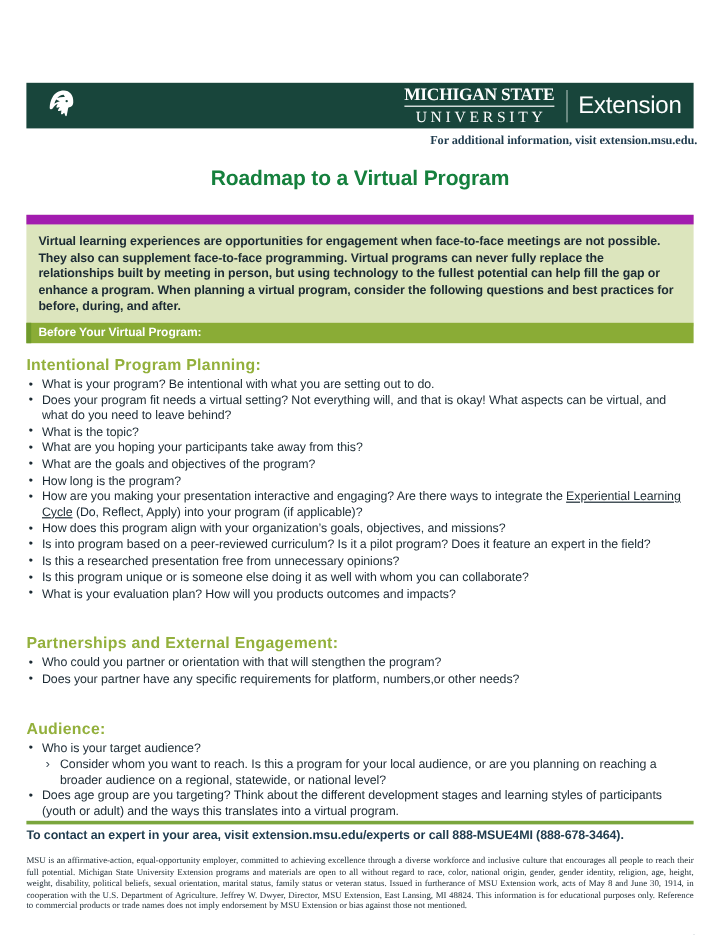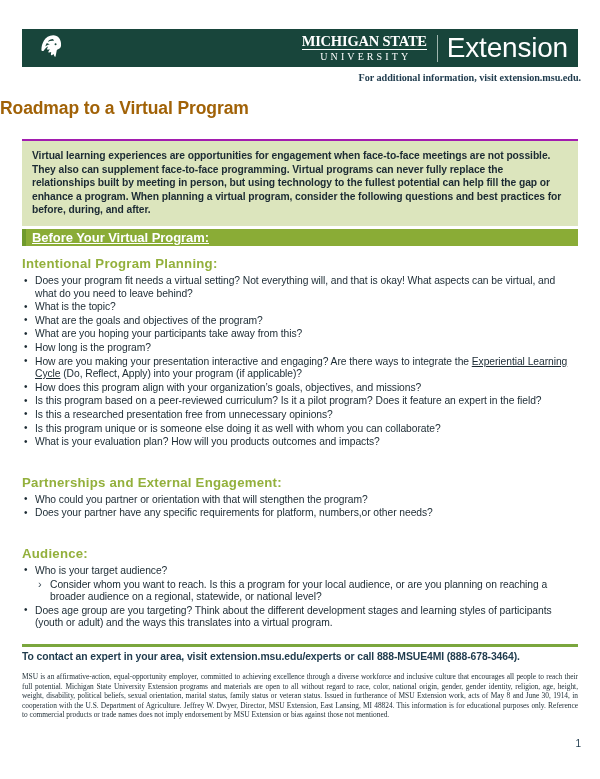"MICHIGAN STATE" .page { margin-top: none -> 40px }
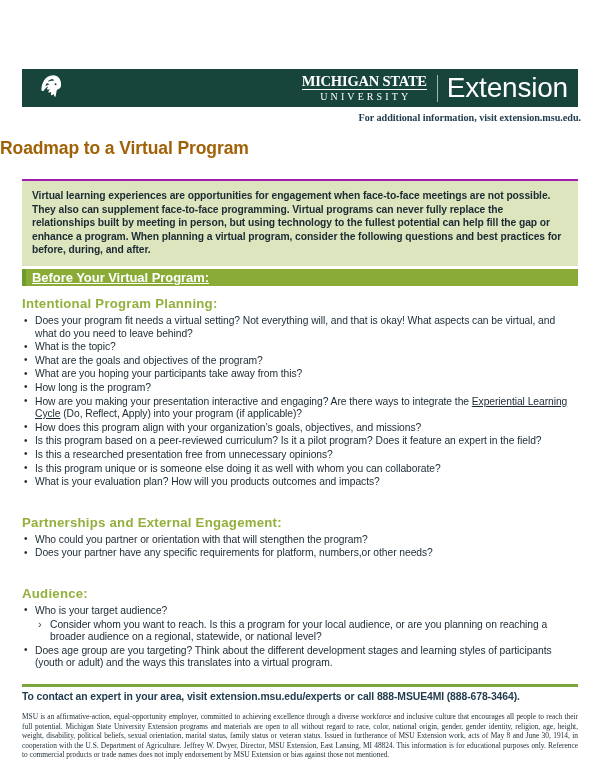"UNIVERSITY" .msu-line2 { font-size: 10px -> 13px }
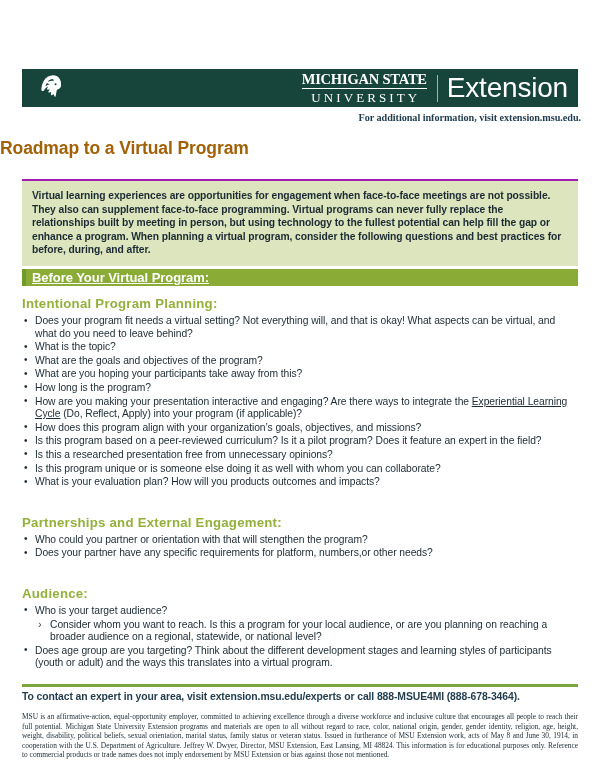"Extension" .msu-ext { font-size: 28px -> 20px }
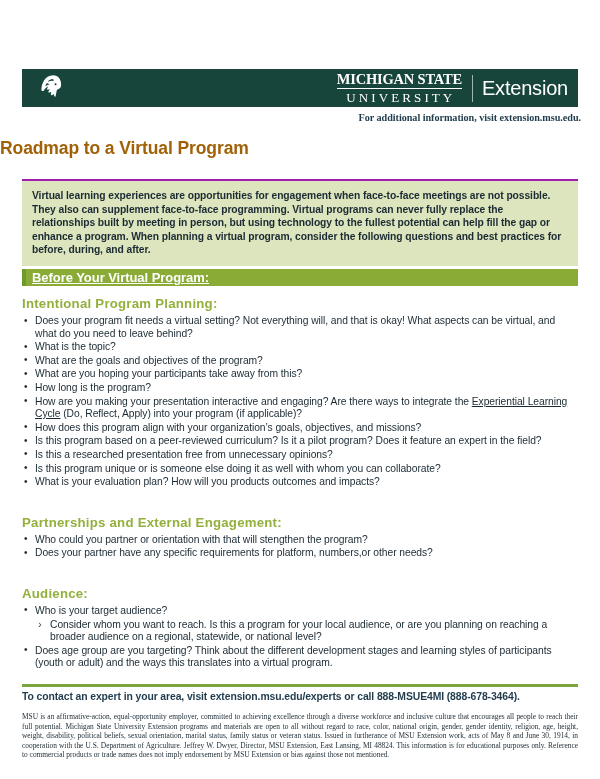"Roadmap to a Virtual Program" .page-title { color: #a16207 -> #15803d; text-align: left -> center }
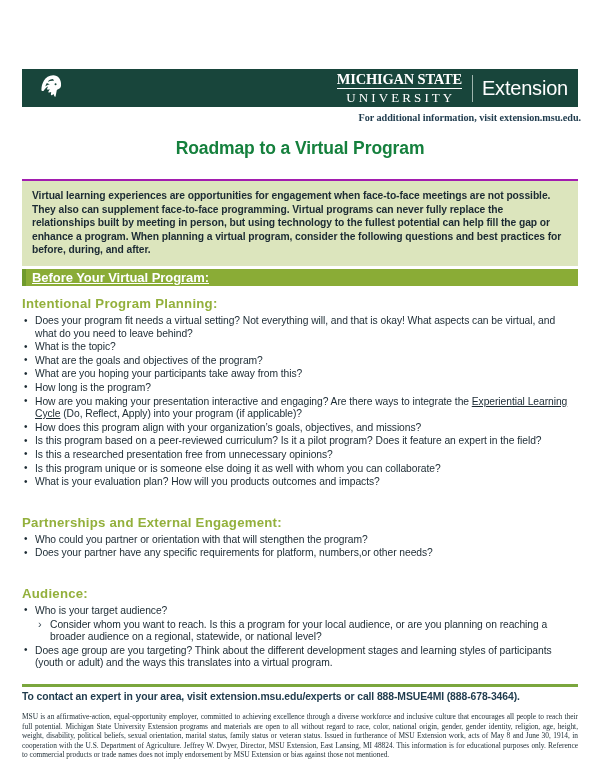"Virtual learning experiences are" .intro-box { border-top: 2px solid #a21caf -> 8px solid #a21caf }
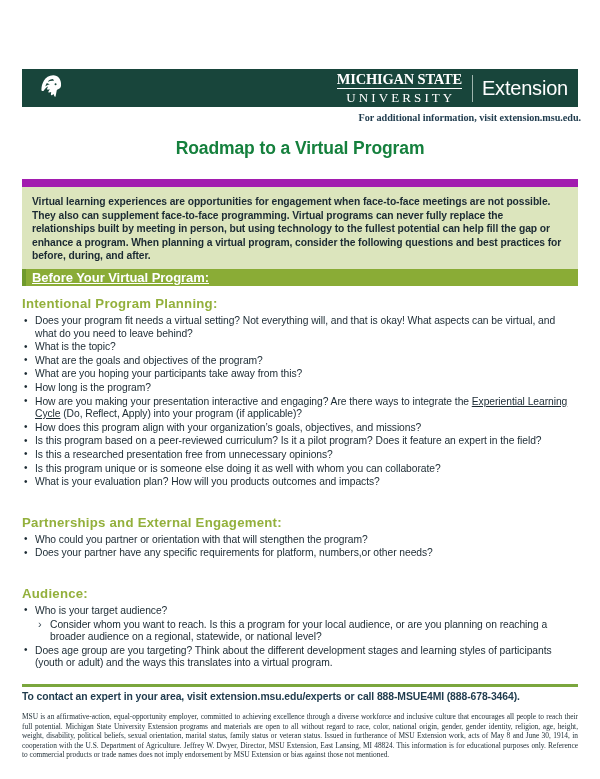"Before Your Virtual Program:" .section-bar span { font-size: 13px -> 10px; text-decoration: underline -> none }
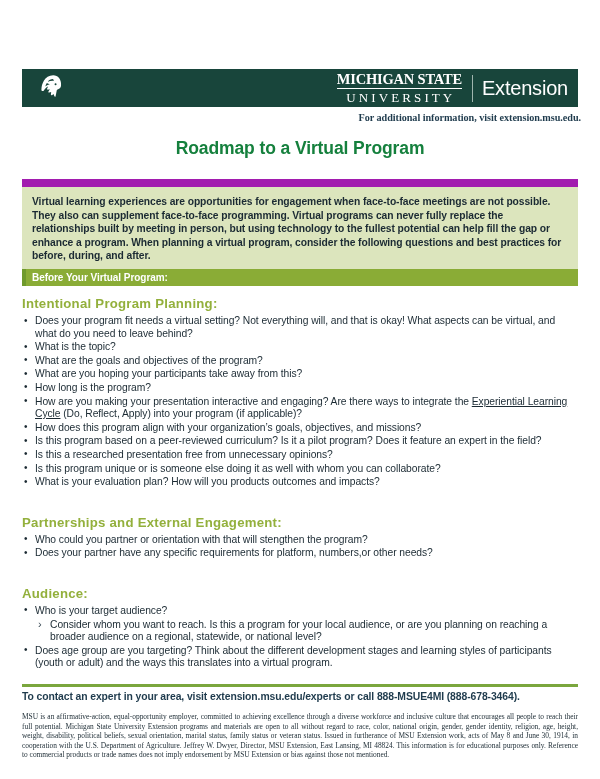"What is your program? Be" li { html: none -> <li>What is your program? Be intentional with what you are setting out to do.</li> }
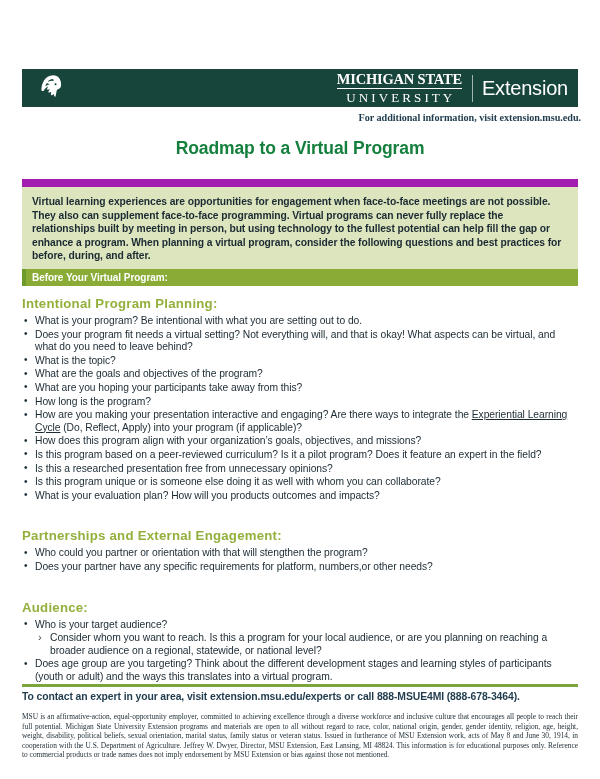"What are the goals and" li { order: before "What are you hoping your" -> after "What are you hoping your" }
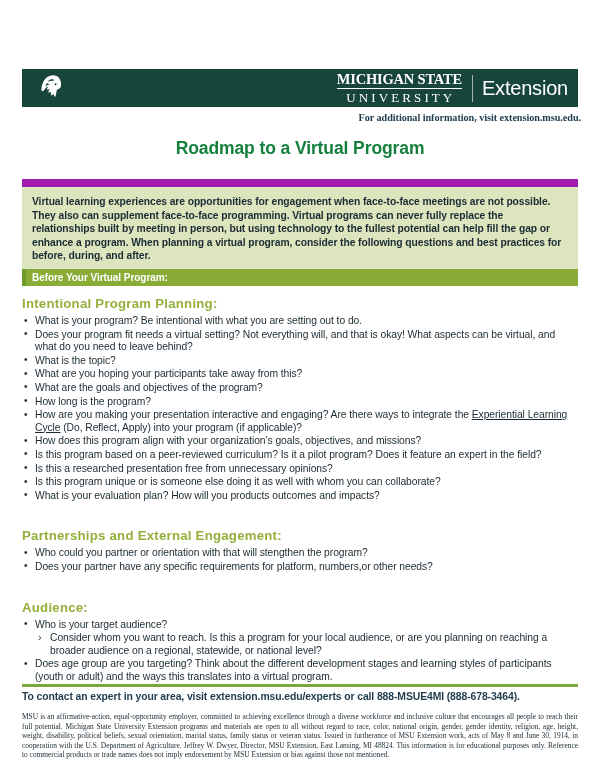"Is this program based on" li { text: this -> into }
